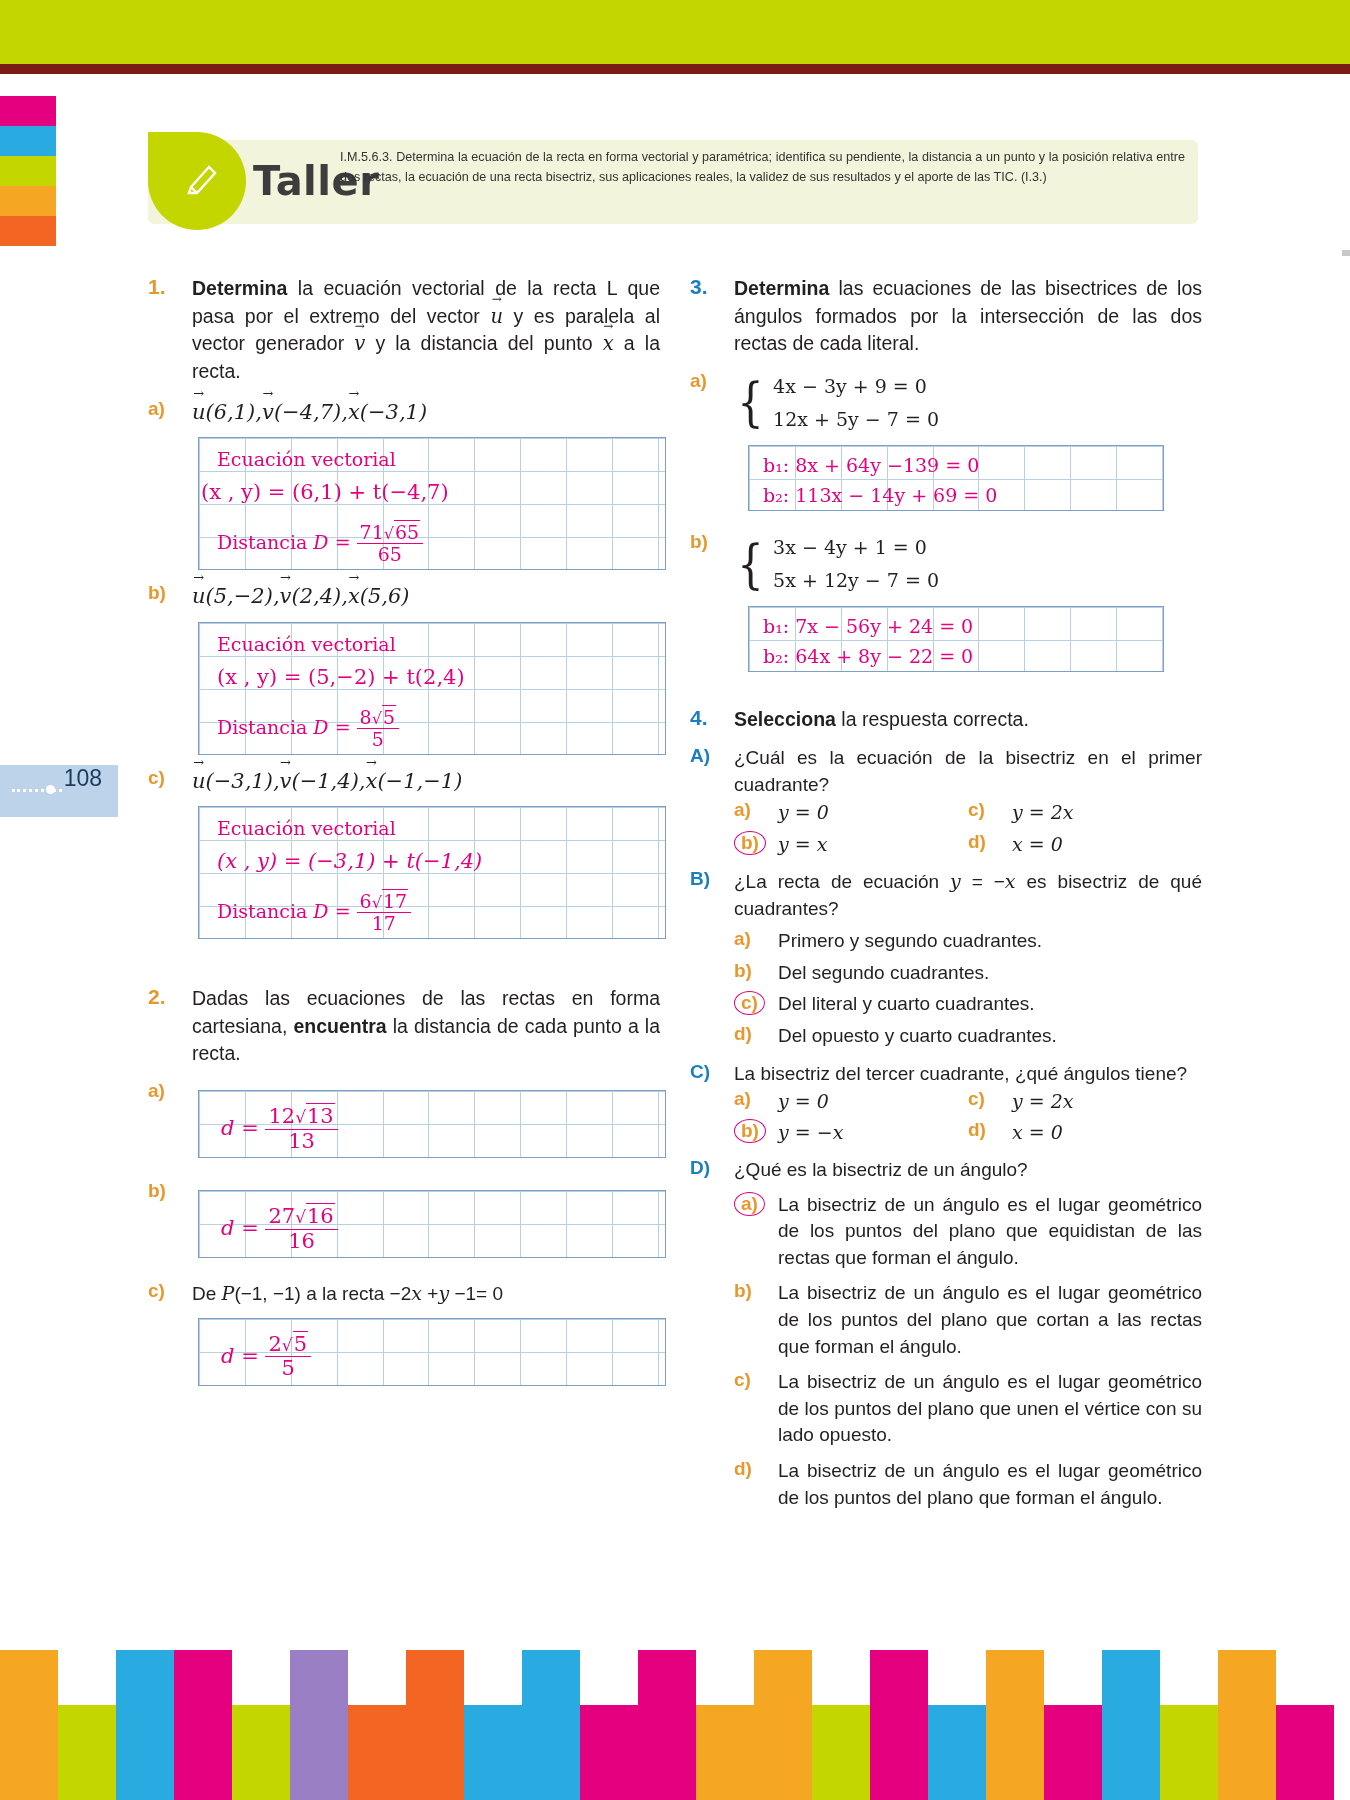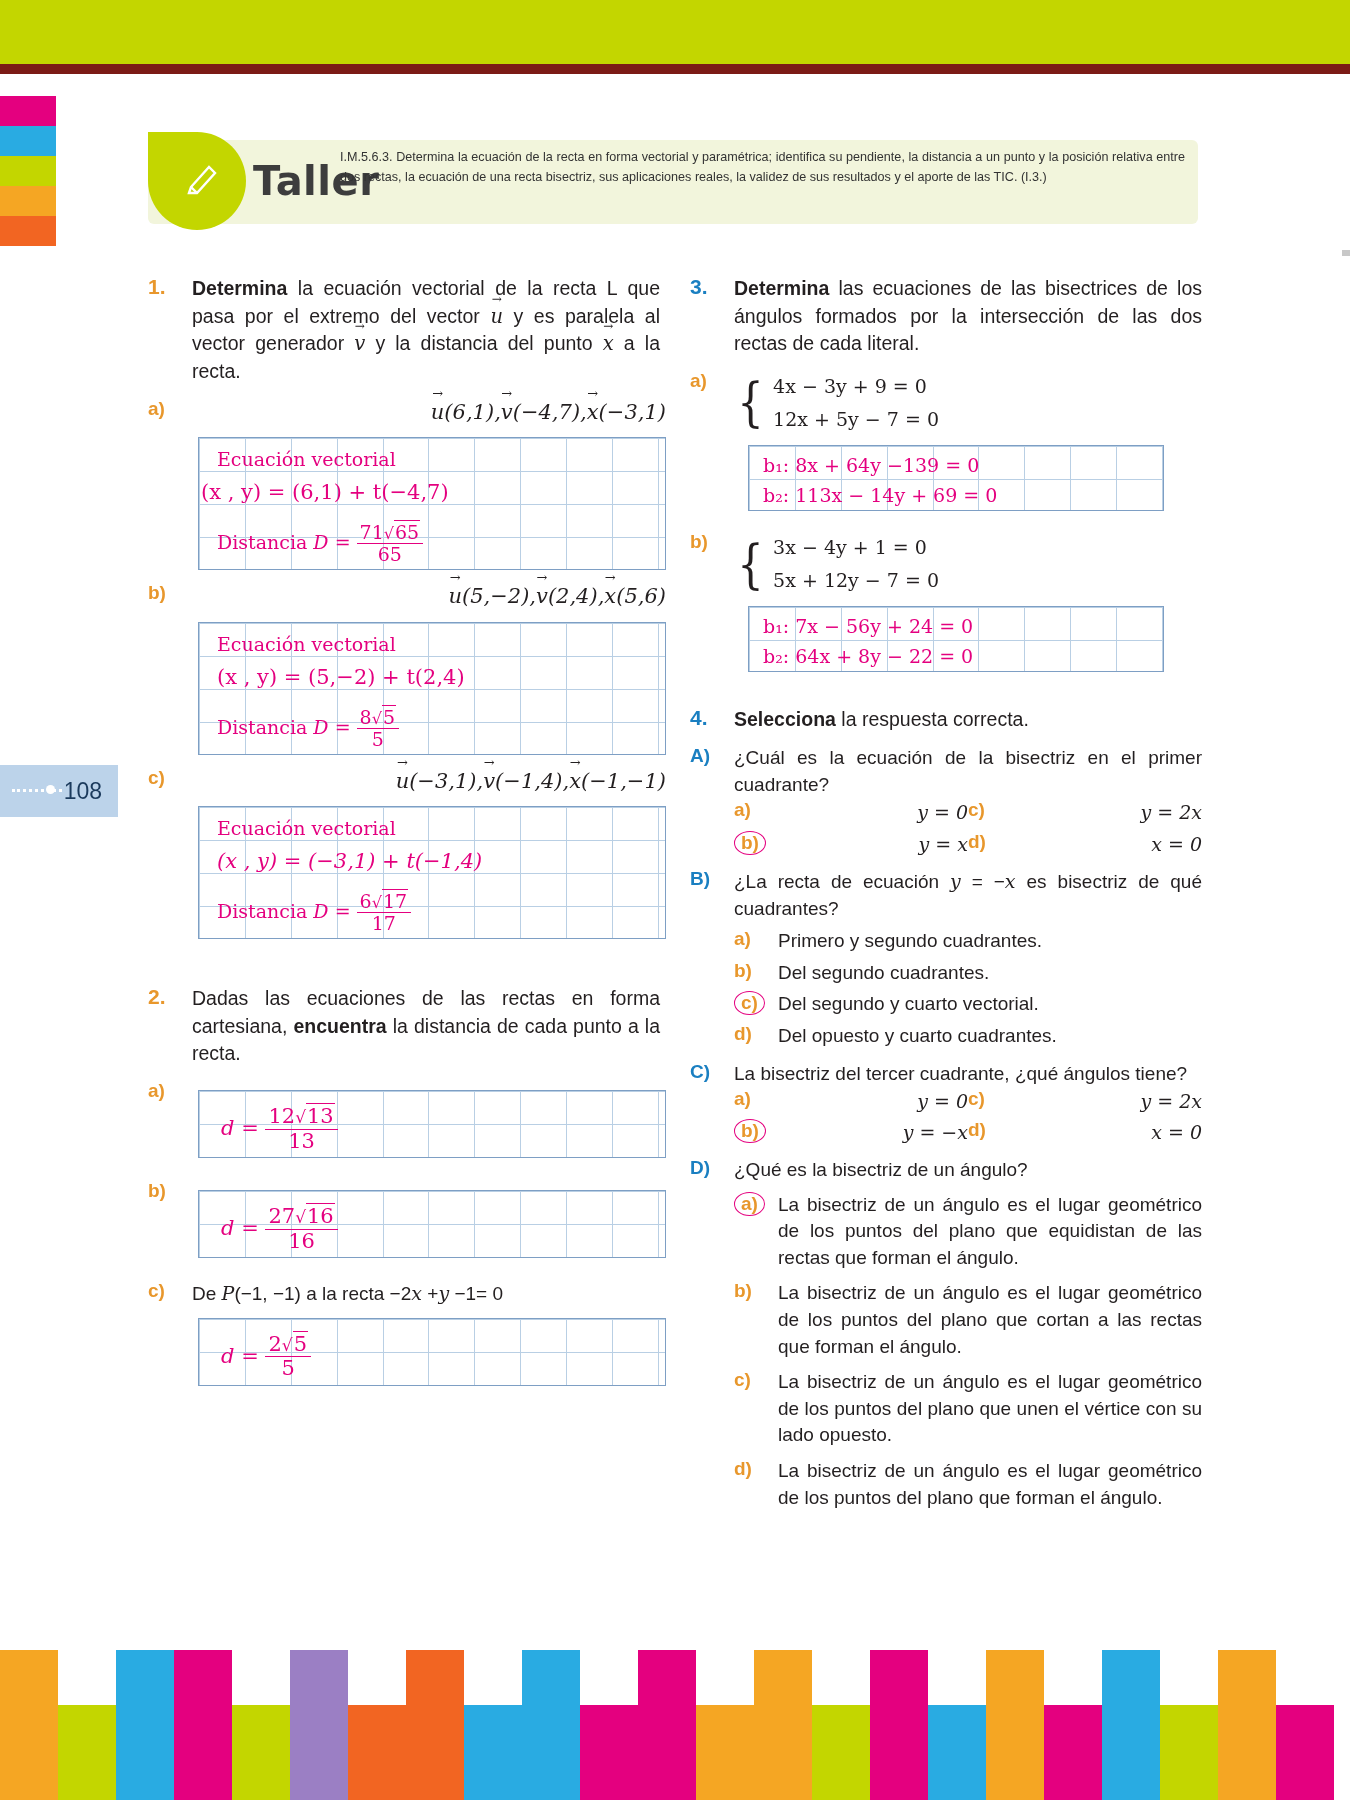"u(6,1),v(−4,7),x(−3,1)" .math { text-align: right -> none }
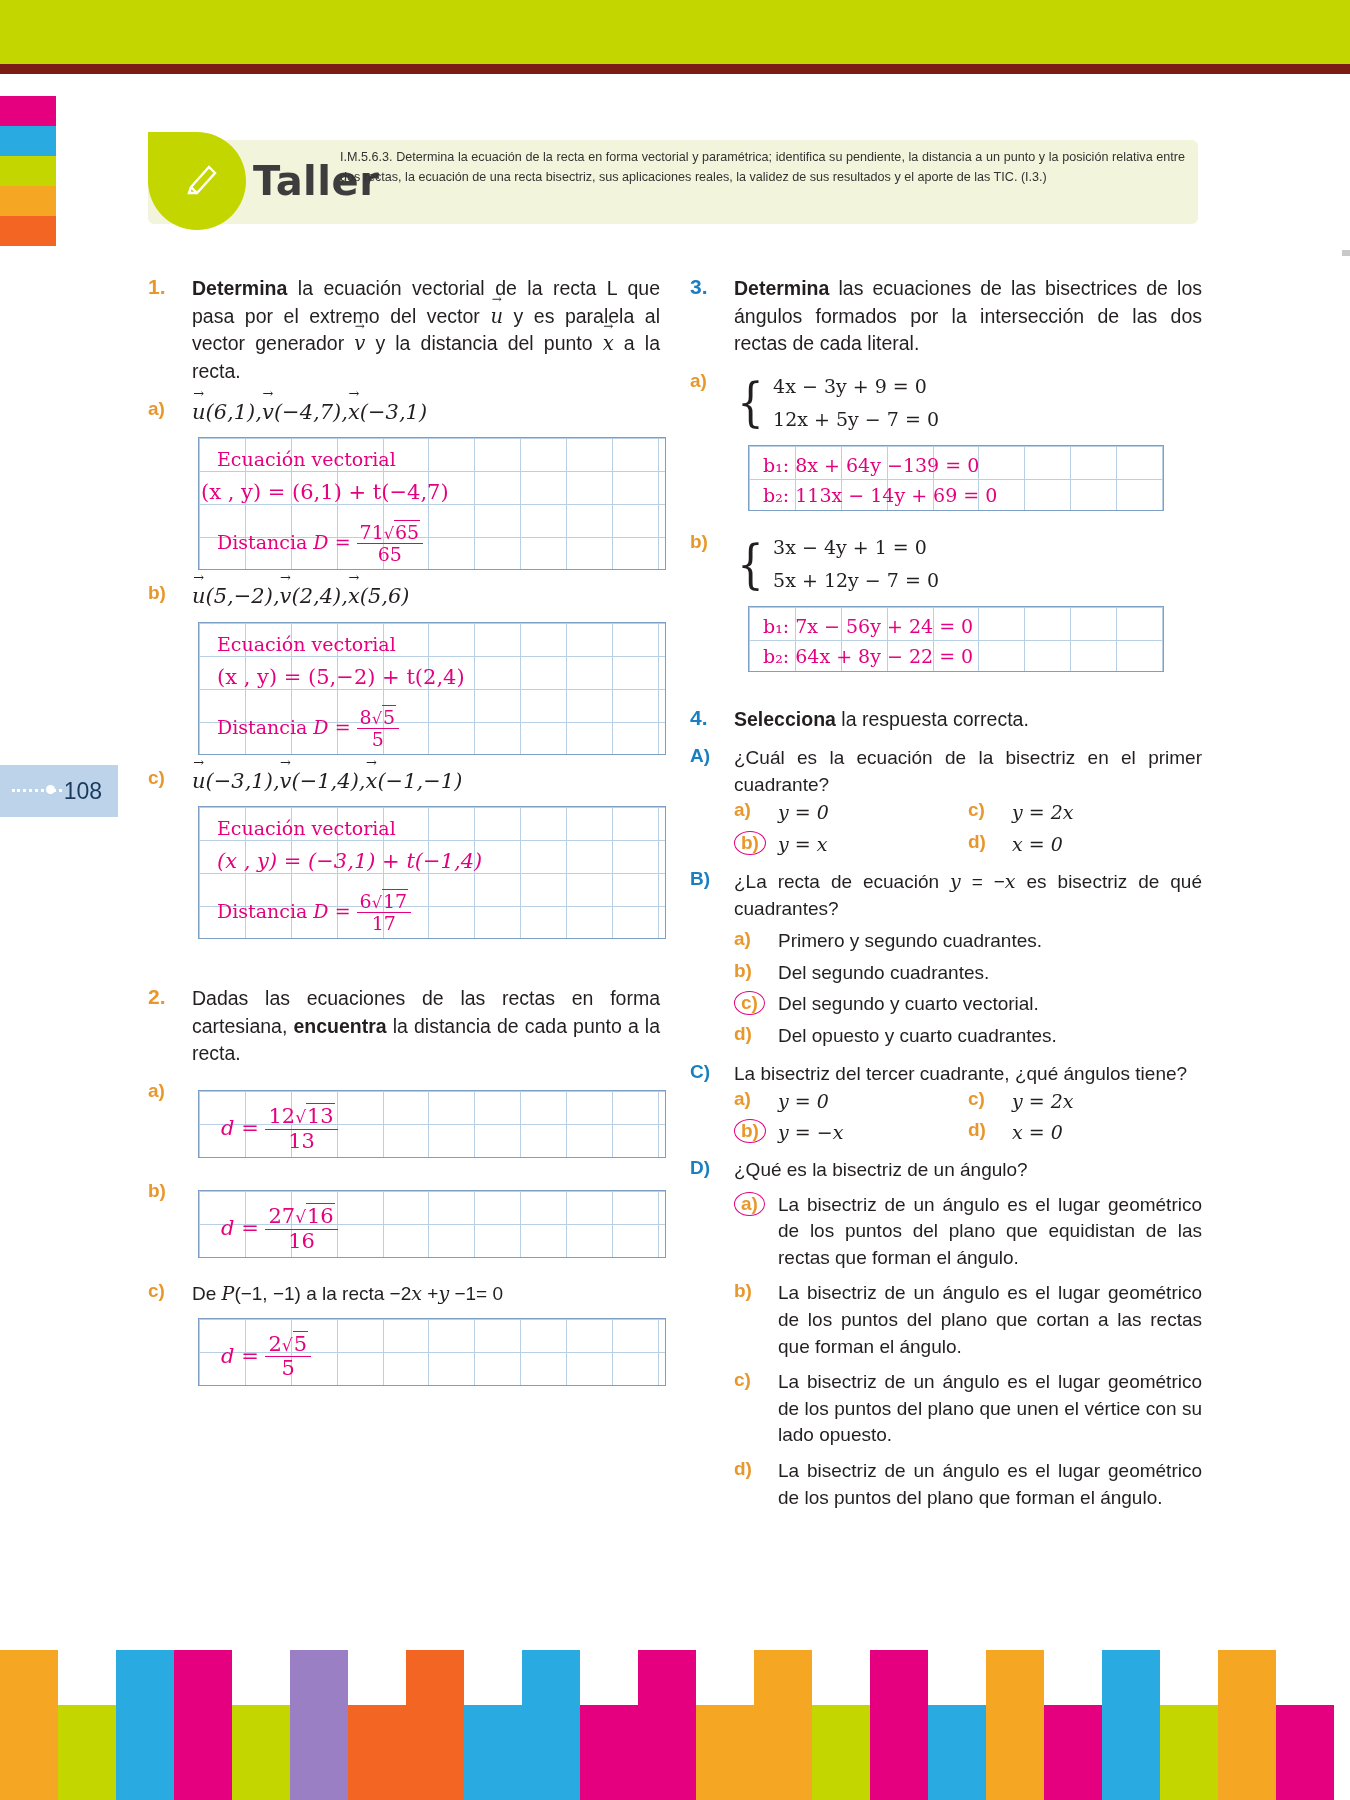"108" .pagetab { align-items: center -> flex-start }
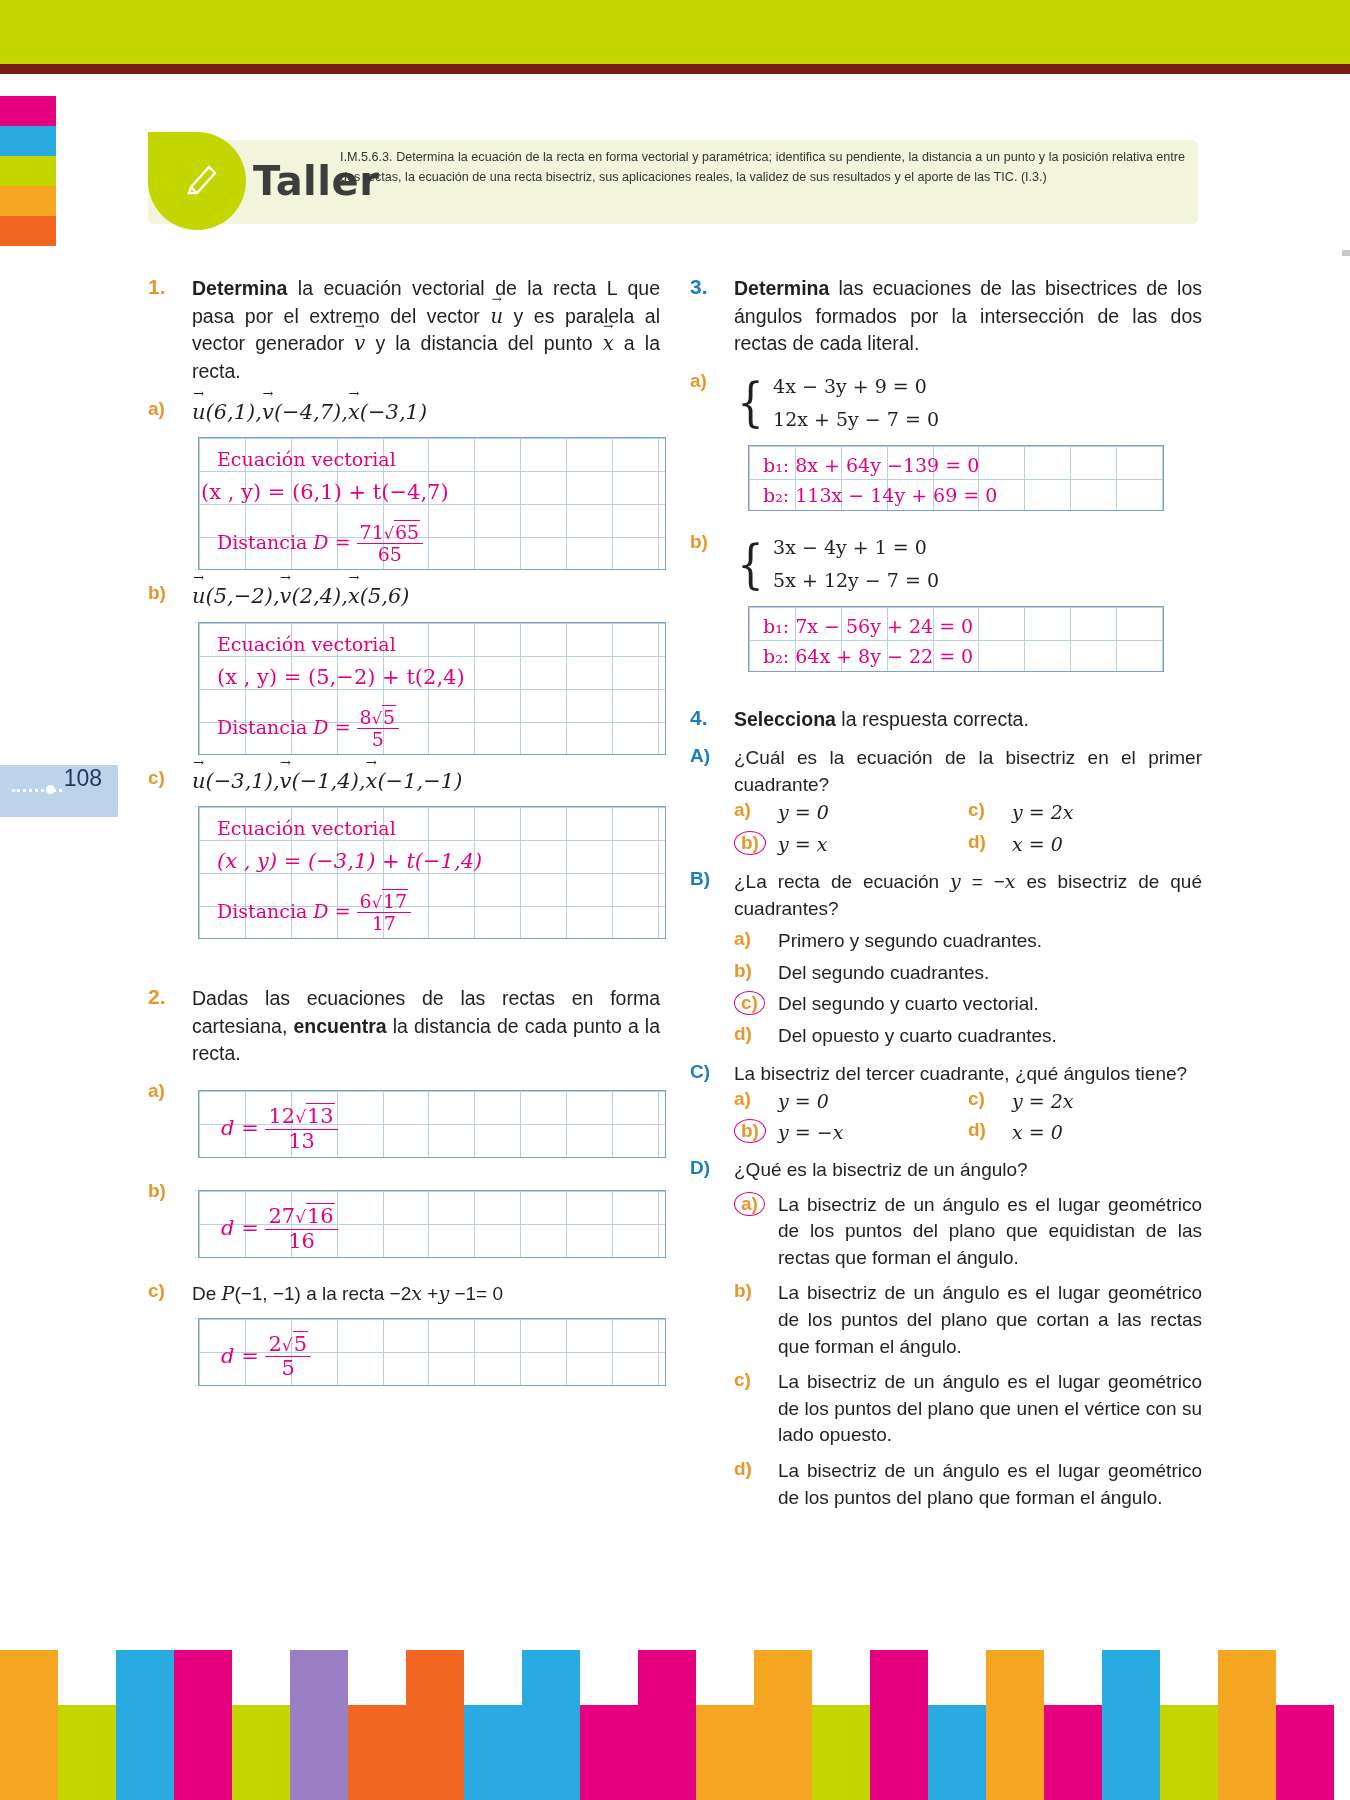"Del segundo y cuarto vectorial." div.opttext { text: segundo y cuarto vectorial -> literal y cuarto cuadrantes }
